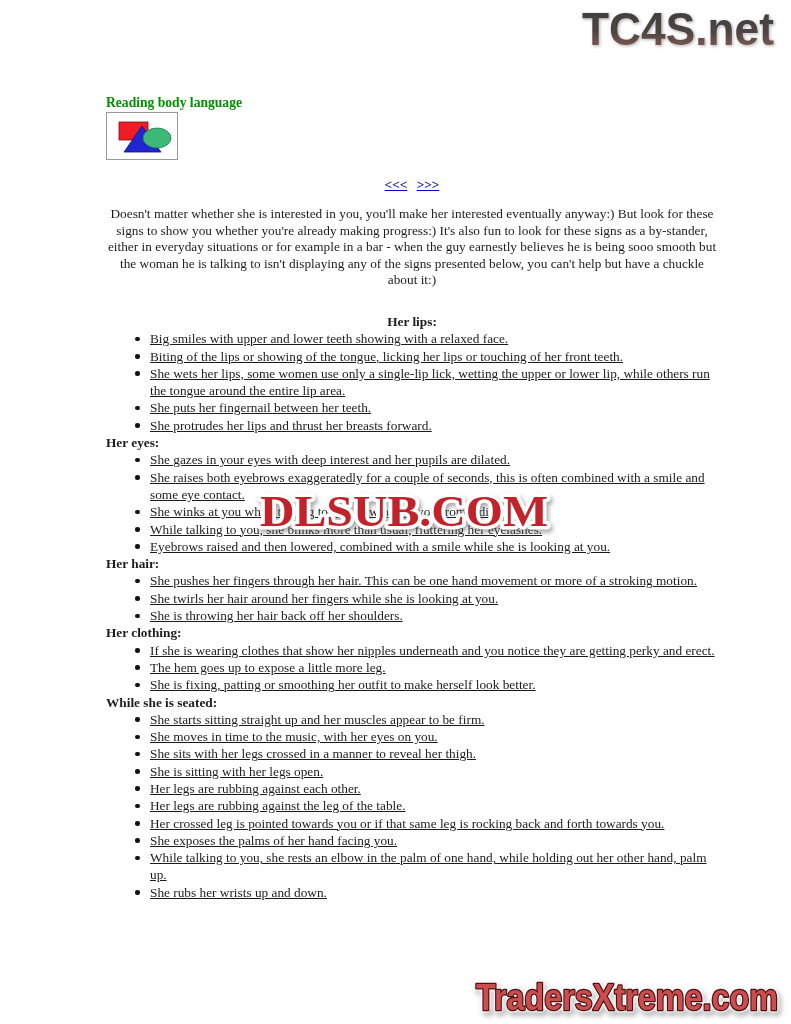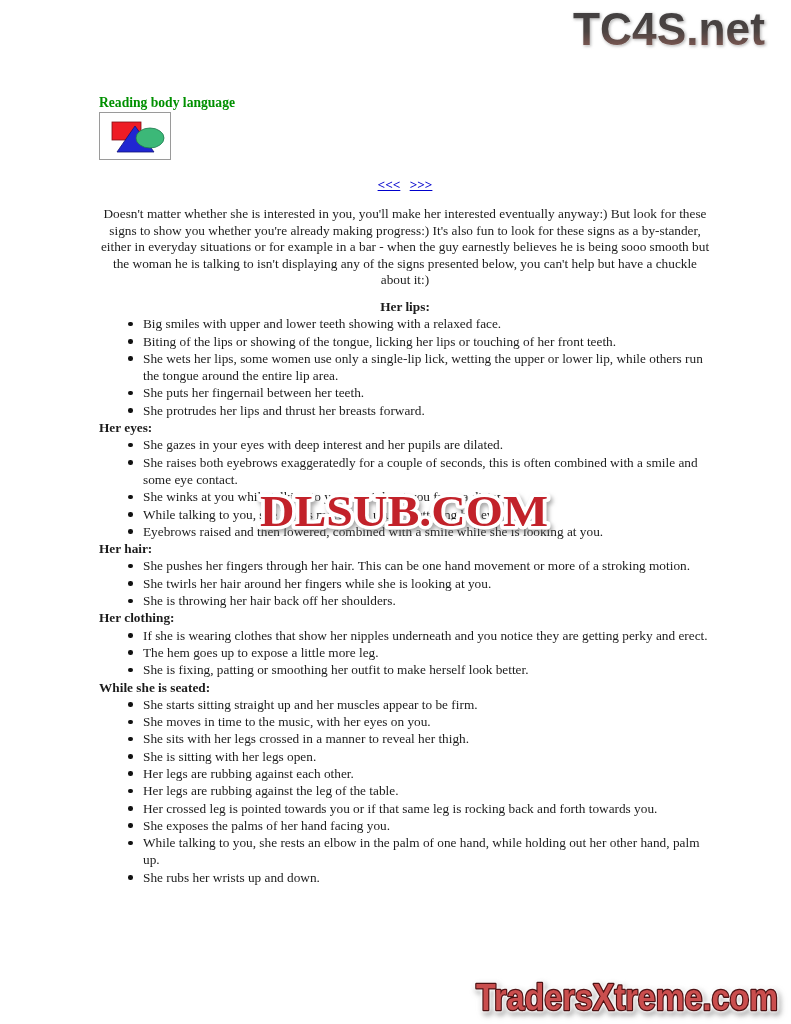"TC4S.net" .header-logo { right: 21px -> 12px }
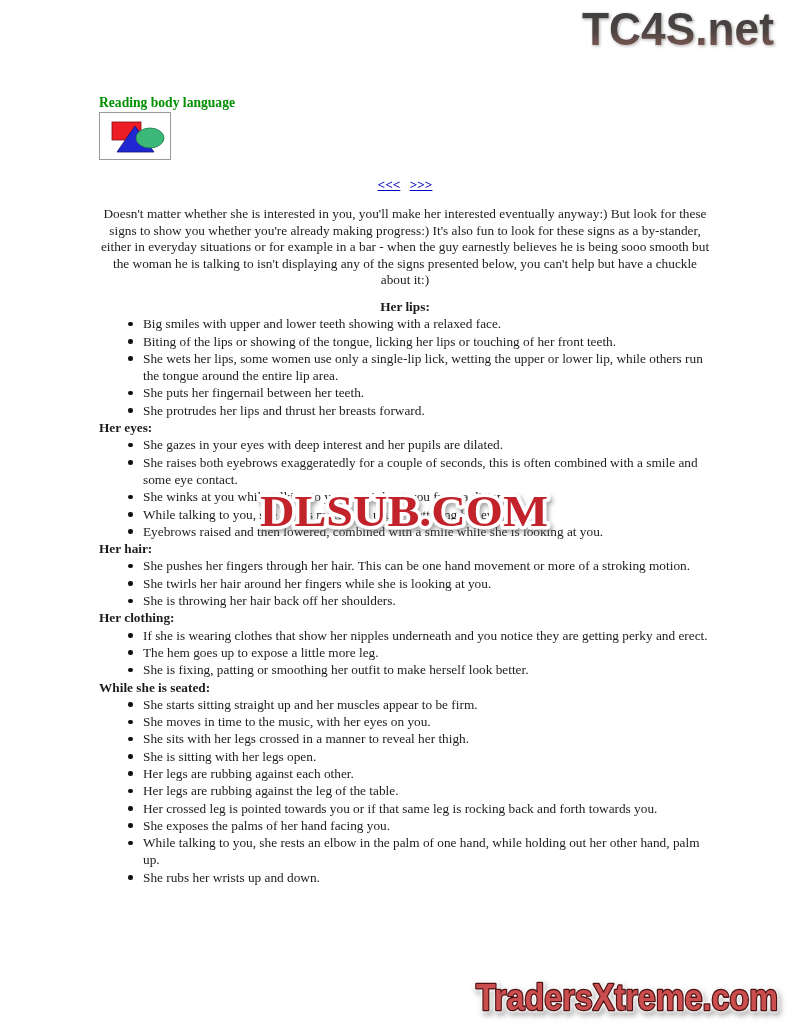"Reading body language" .content { left: 99px -> 106px }
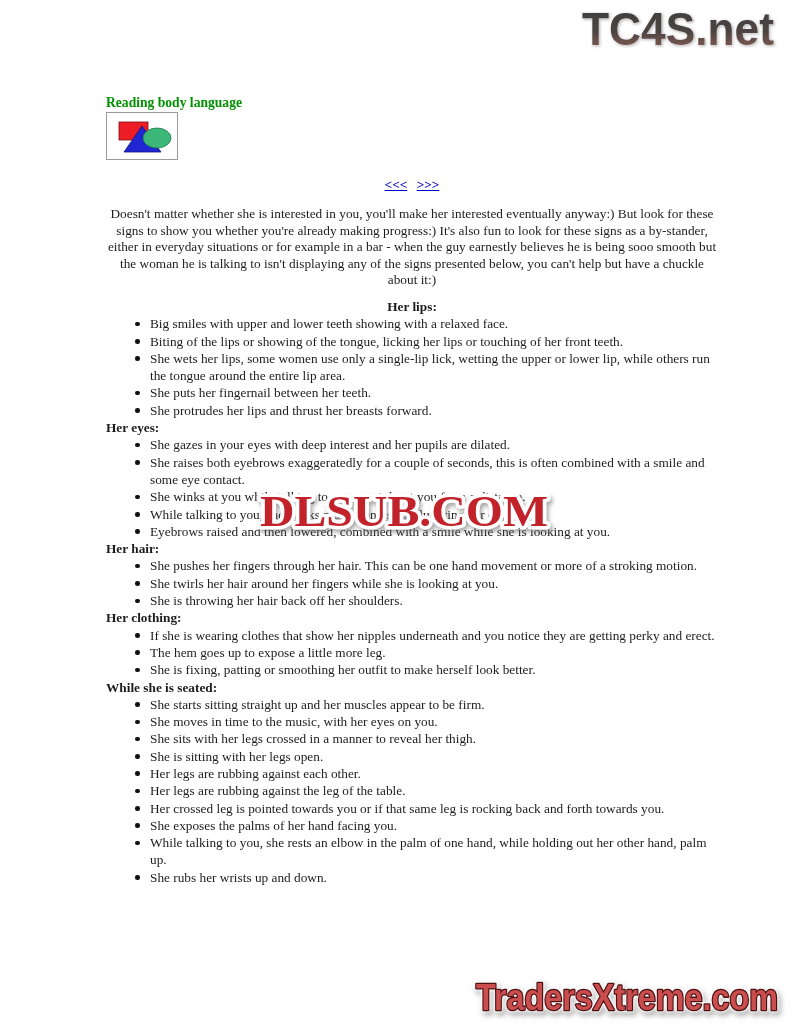"Her lips:" #sections > .sec-heading:first-child { margin-top: 9px -> 24px }
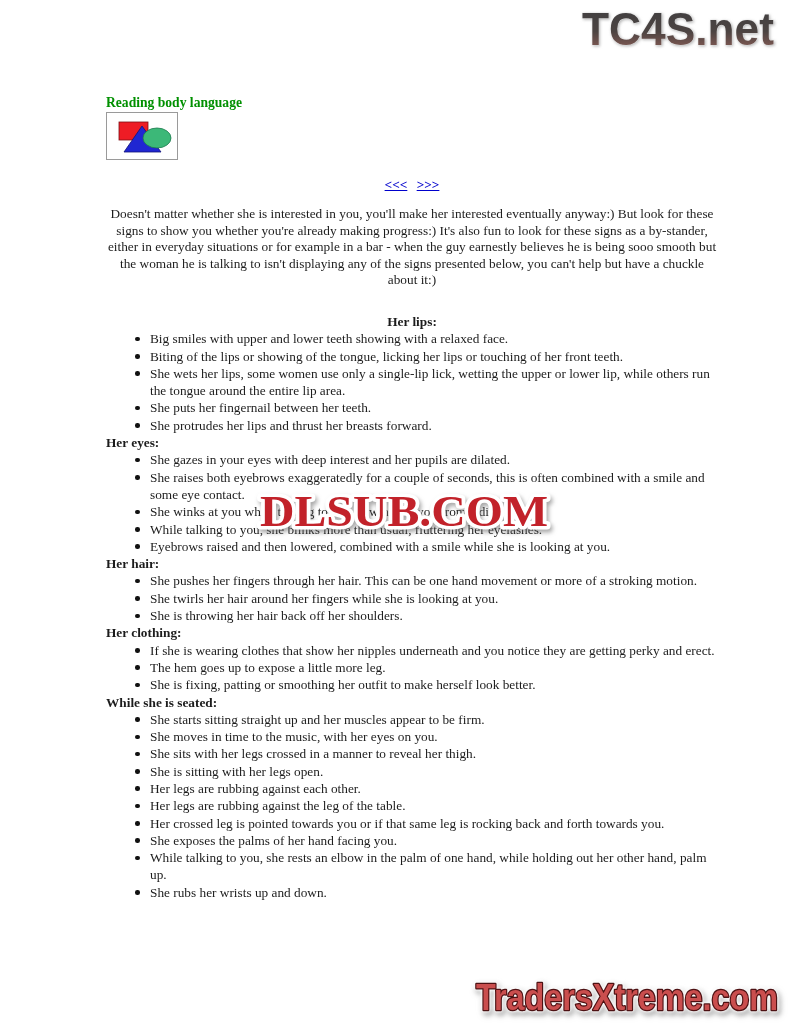"Big smiles with upper and" ul.bullets li { text-decoration: none -> underline }
